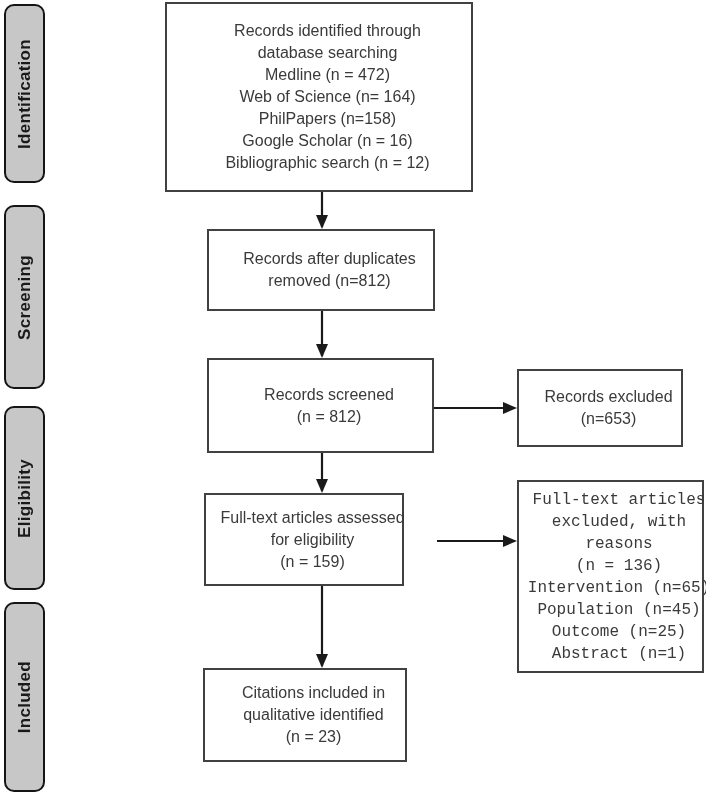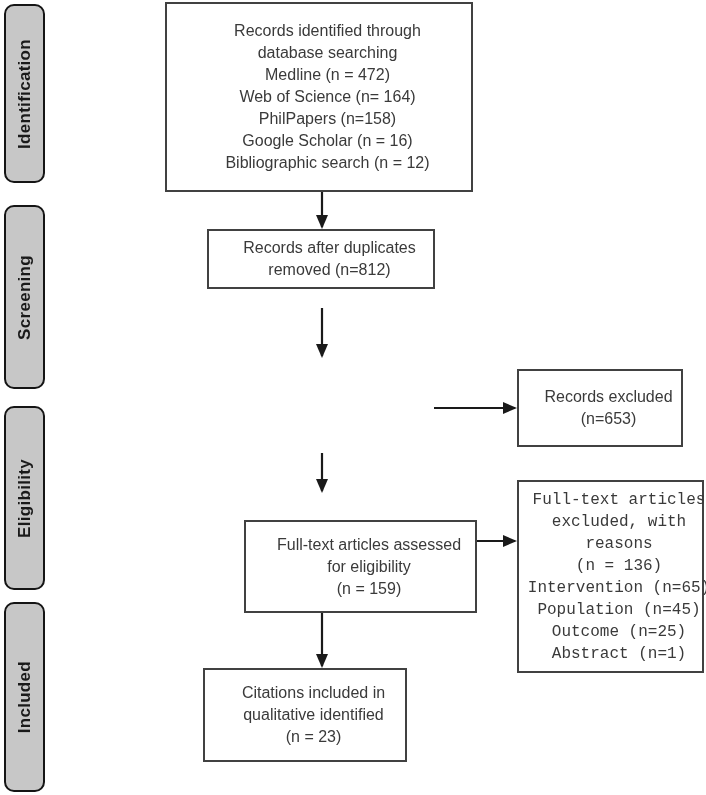"Records after duplicates" .box-duplicates-removed { height: 60px -> 82px }
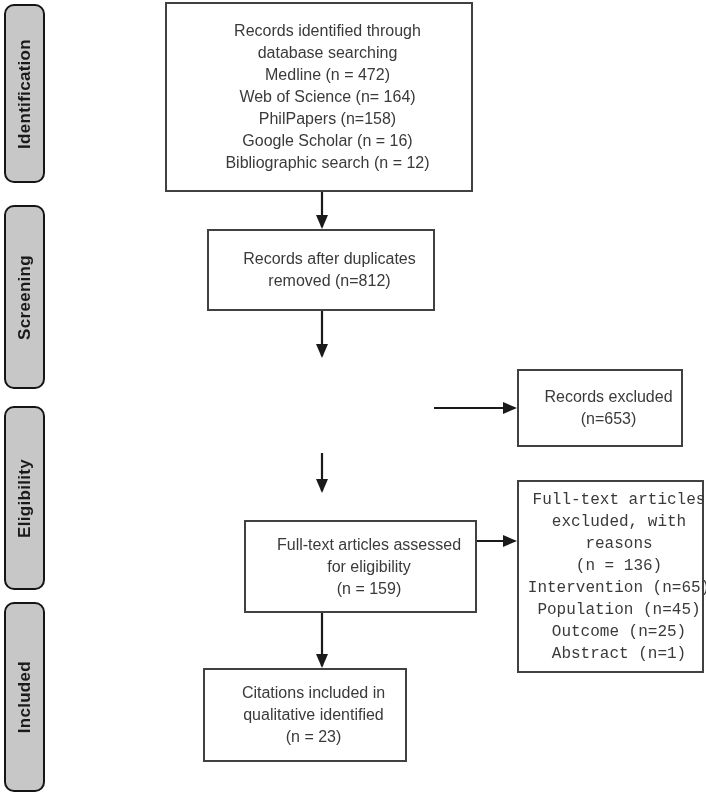"Records screened" div.flow-box { html: none -> <div> <div>Records screened</div> <div>(n = 812)</div> </div> }
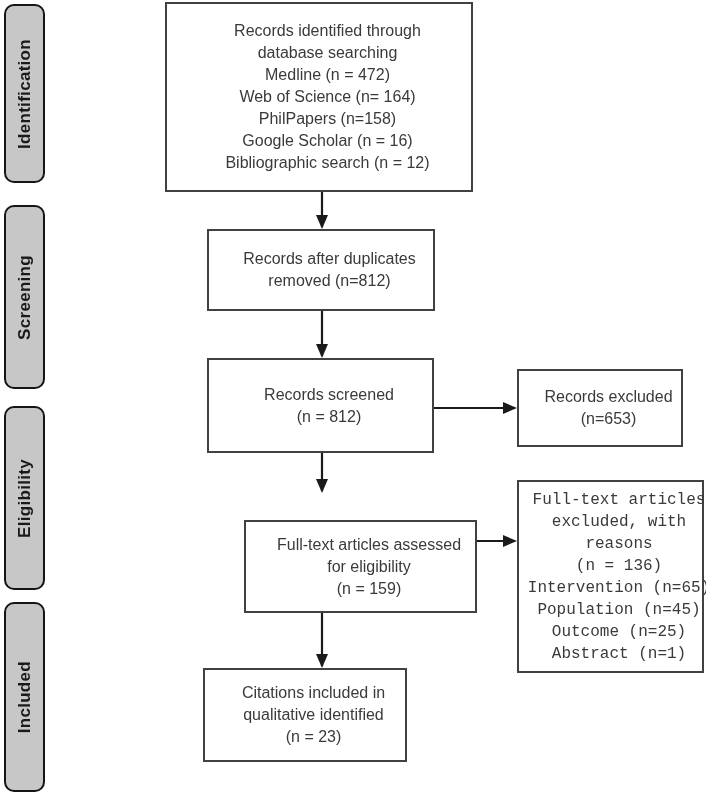"Full-text articles assessed" .box-fulltext-assessed { margin-left: 40px -> none; top: 520px -> 493px; width: 233px -> 200px }
